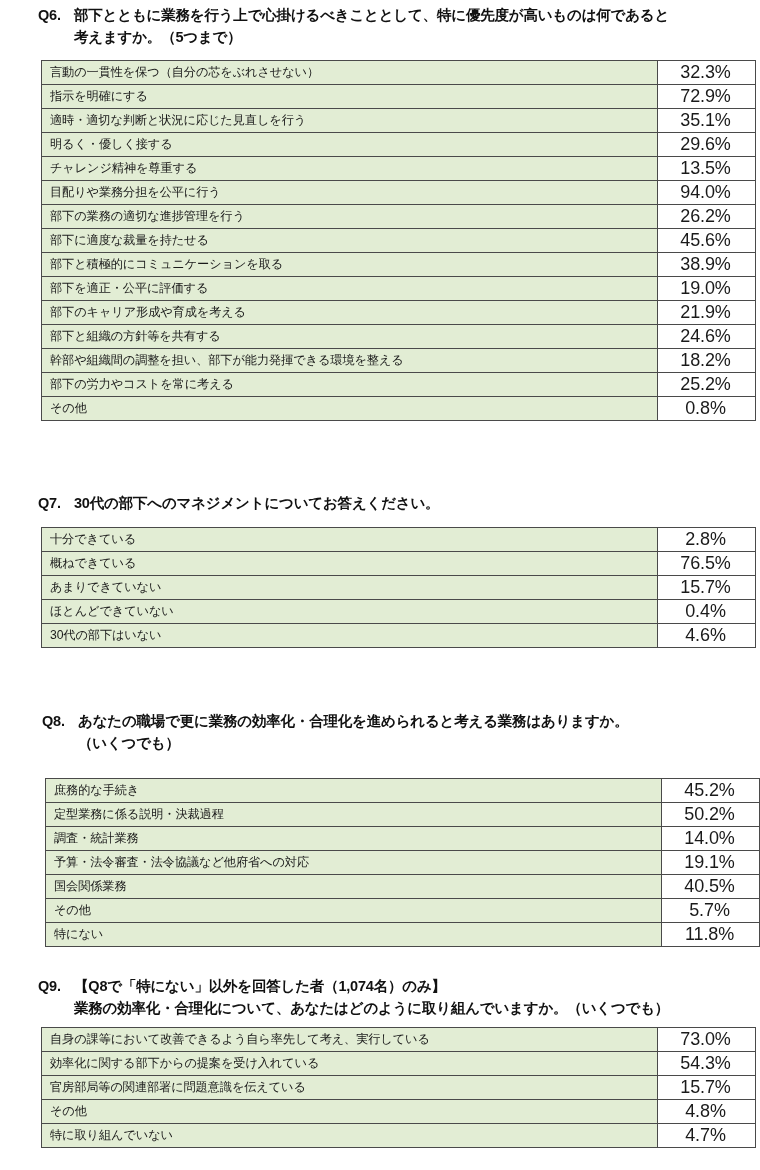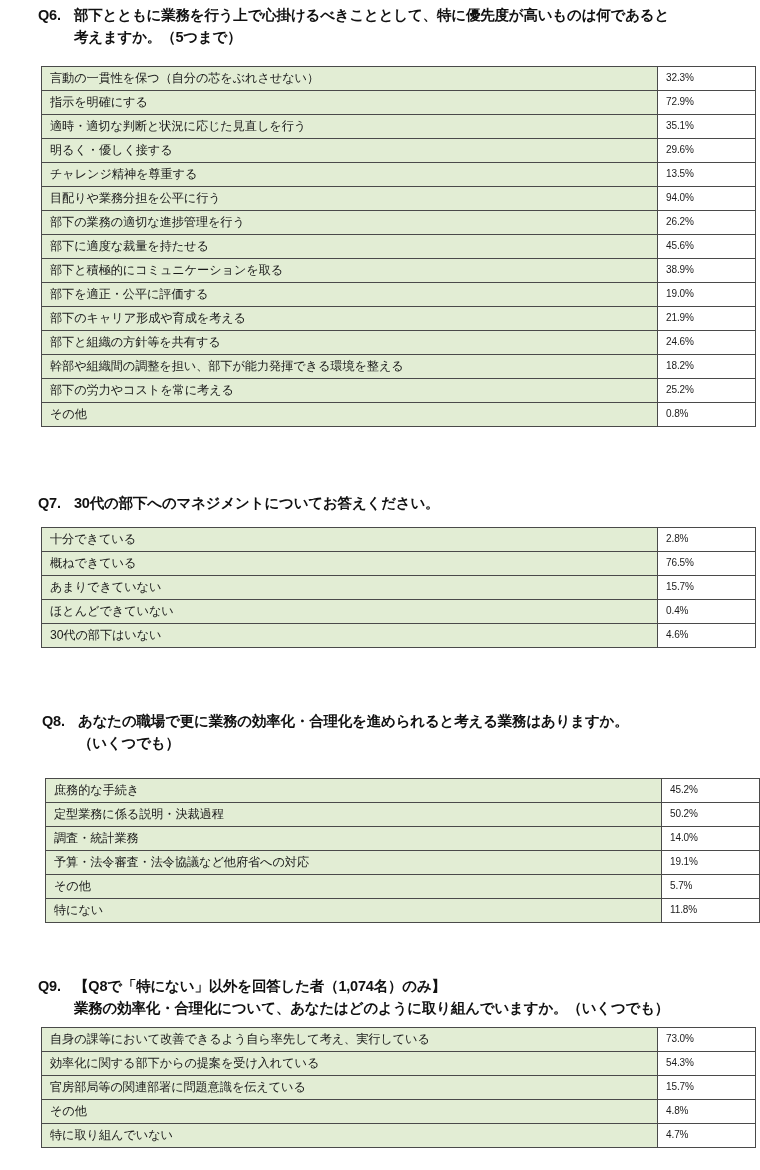"言動の一貫性を保つ（自分の芯をぶれさせない）" #sec-q6 table.result { margin-top: 18px -> 12px }
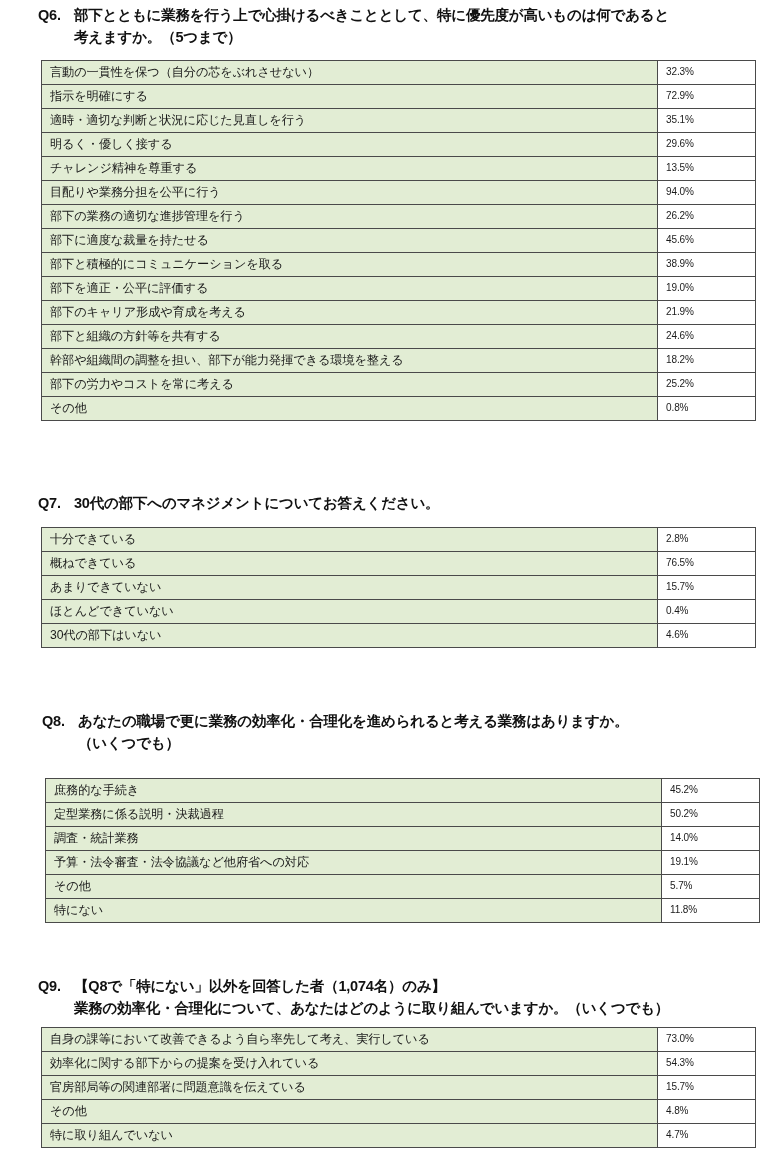"32.3%" table.result td.value { font-size: 10px -> 18px; text-align: left -> center }
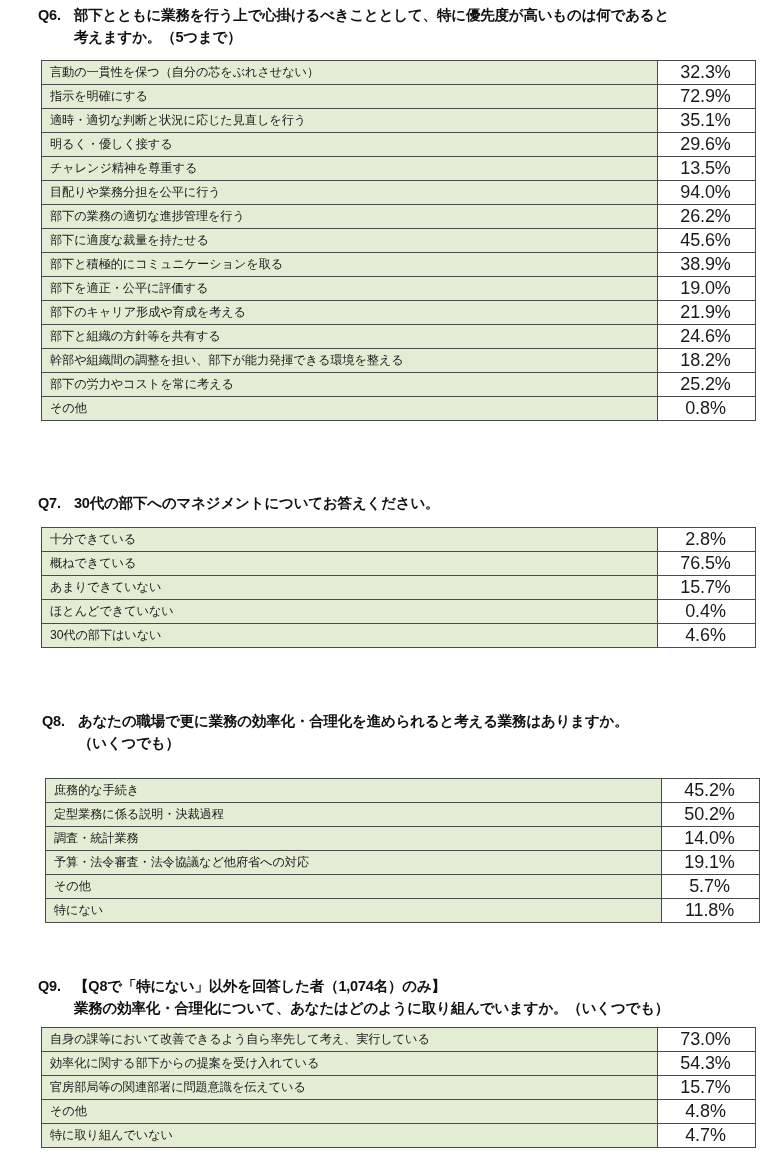"国会関係業務" tr { html: none -> <tr> <td>国会関係業務</td> <td>40.5%</td> </tr> }
